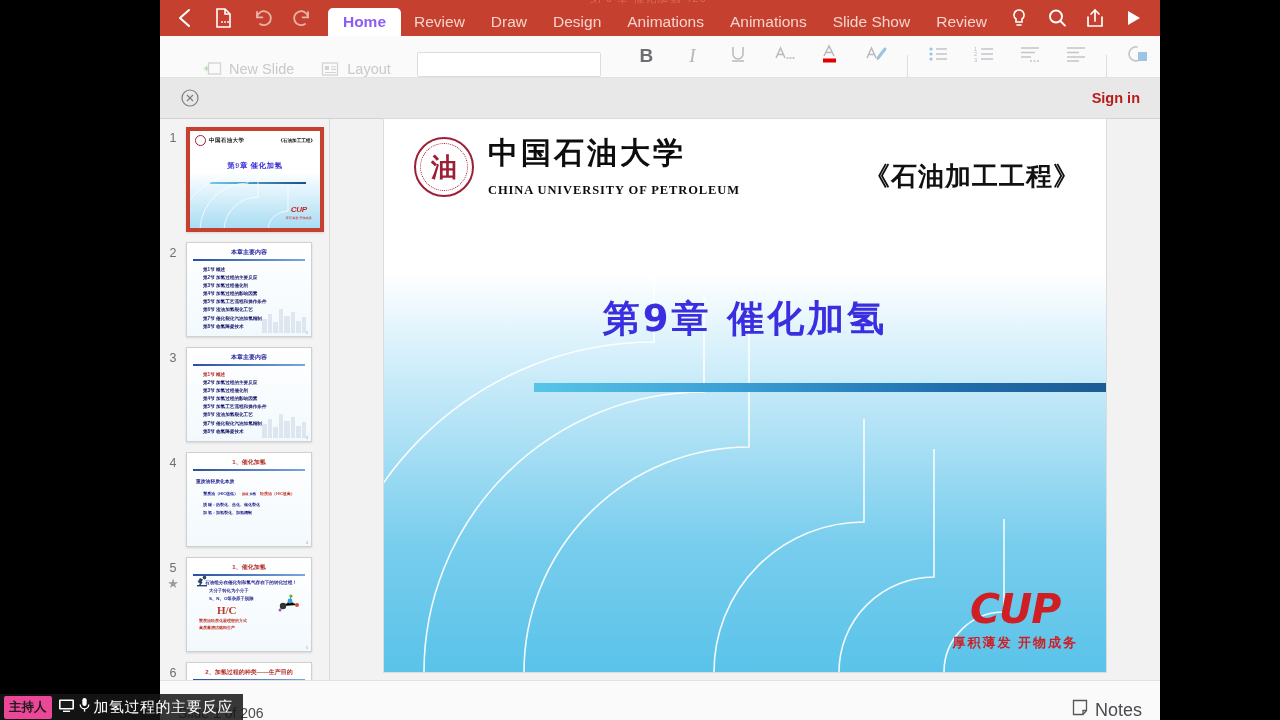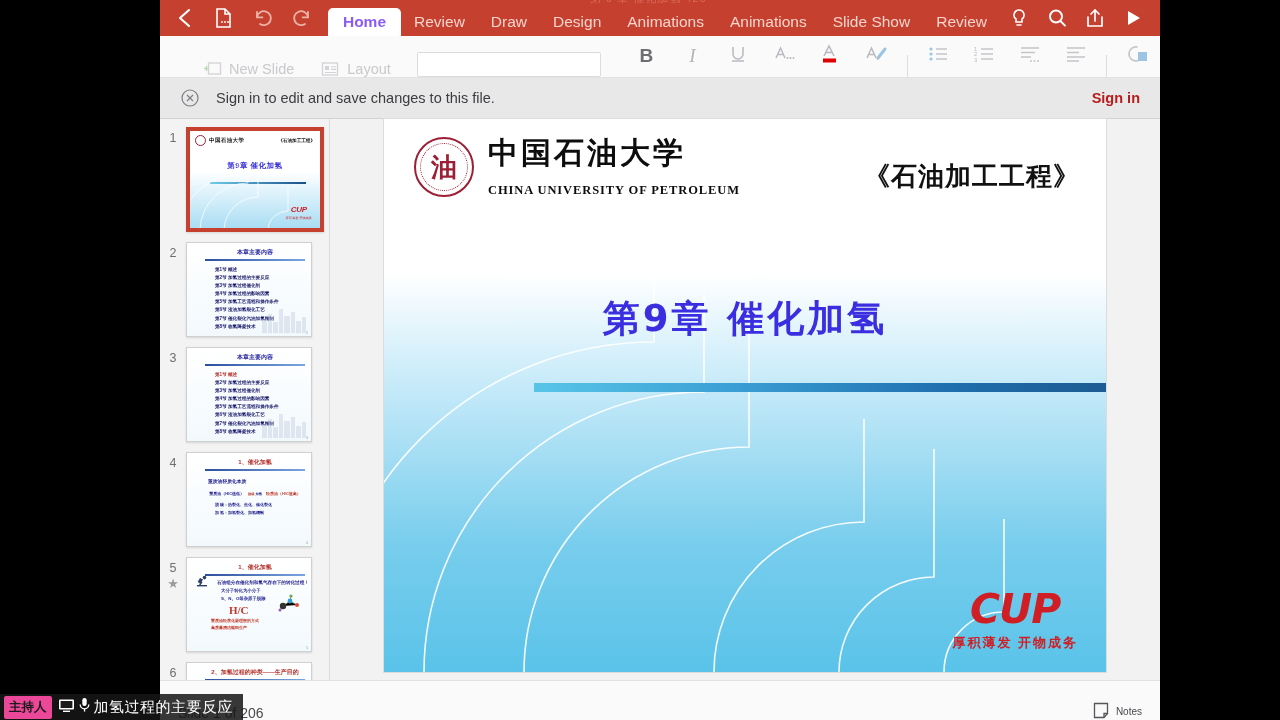"Sign in to edit and" div.banner-text { html: <div>Sign in to edit and save changes to this file.</div> -> none }
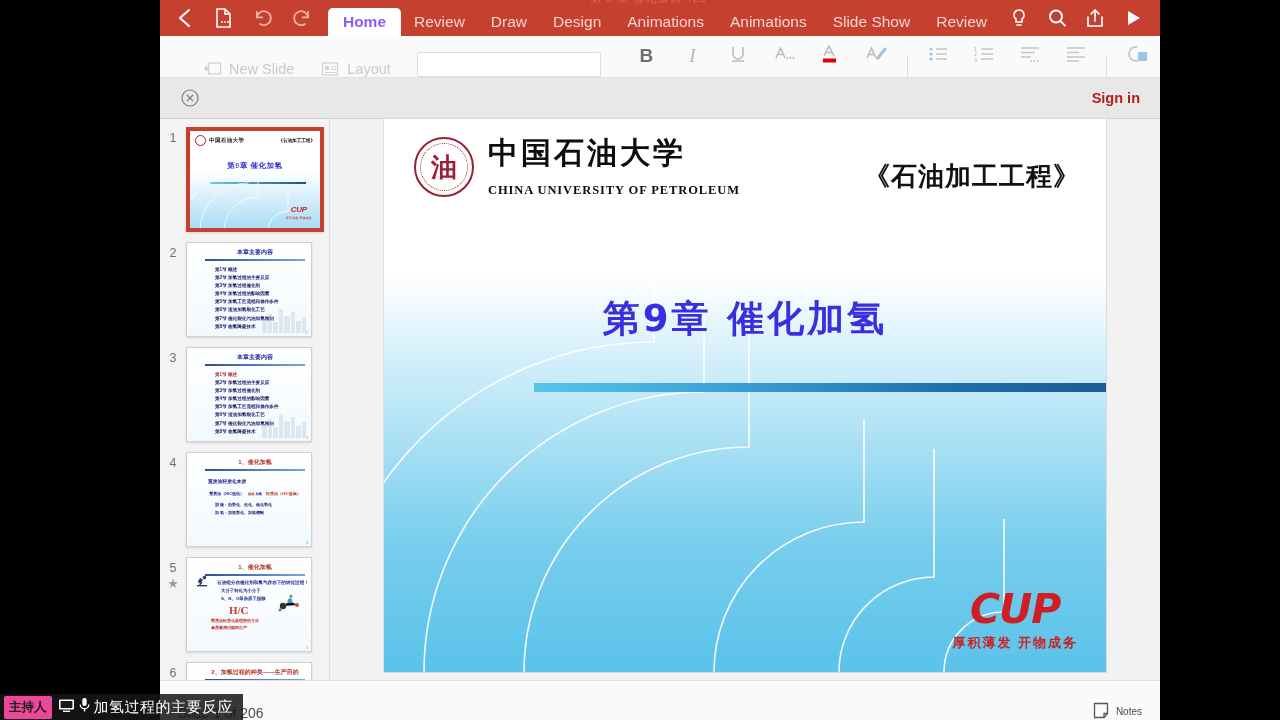"H/C" .mini-content { padding-left: 12px -> none }
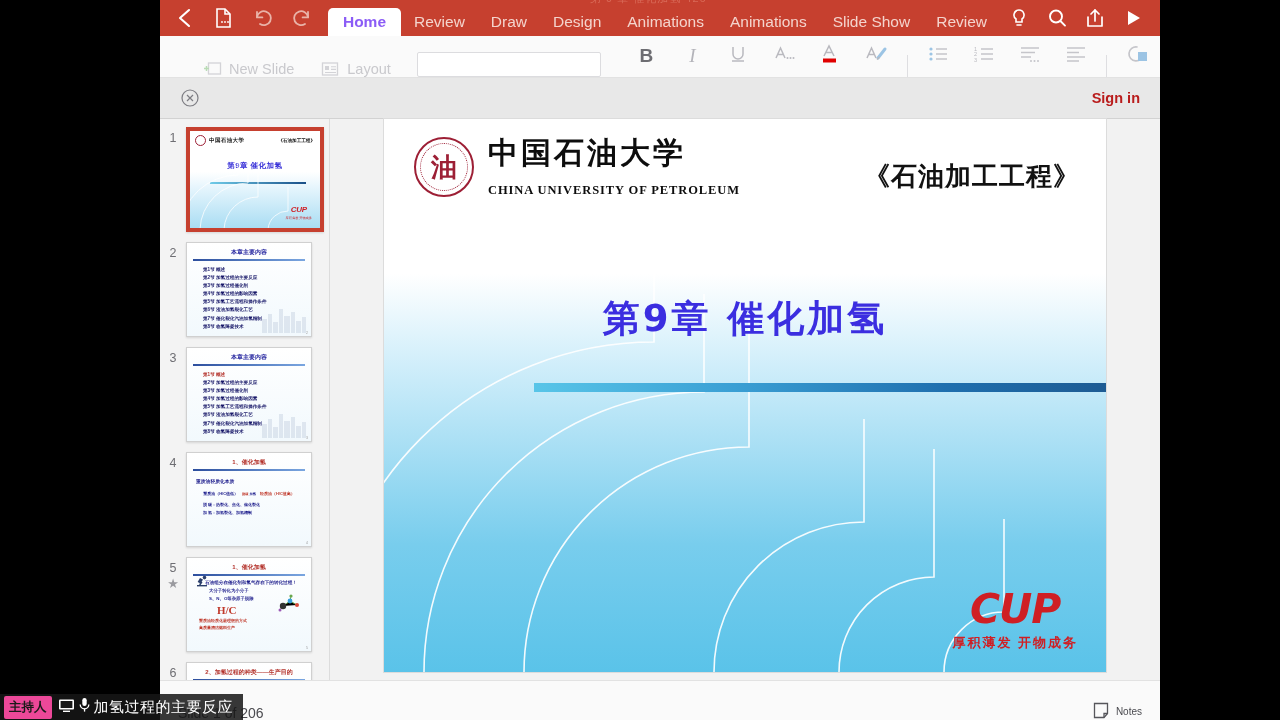"Notes" .notes-btn { font-size: 10px -> 18px }
